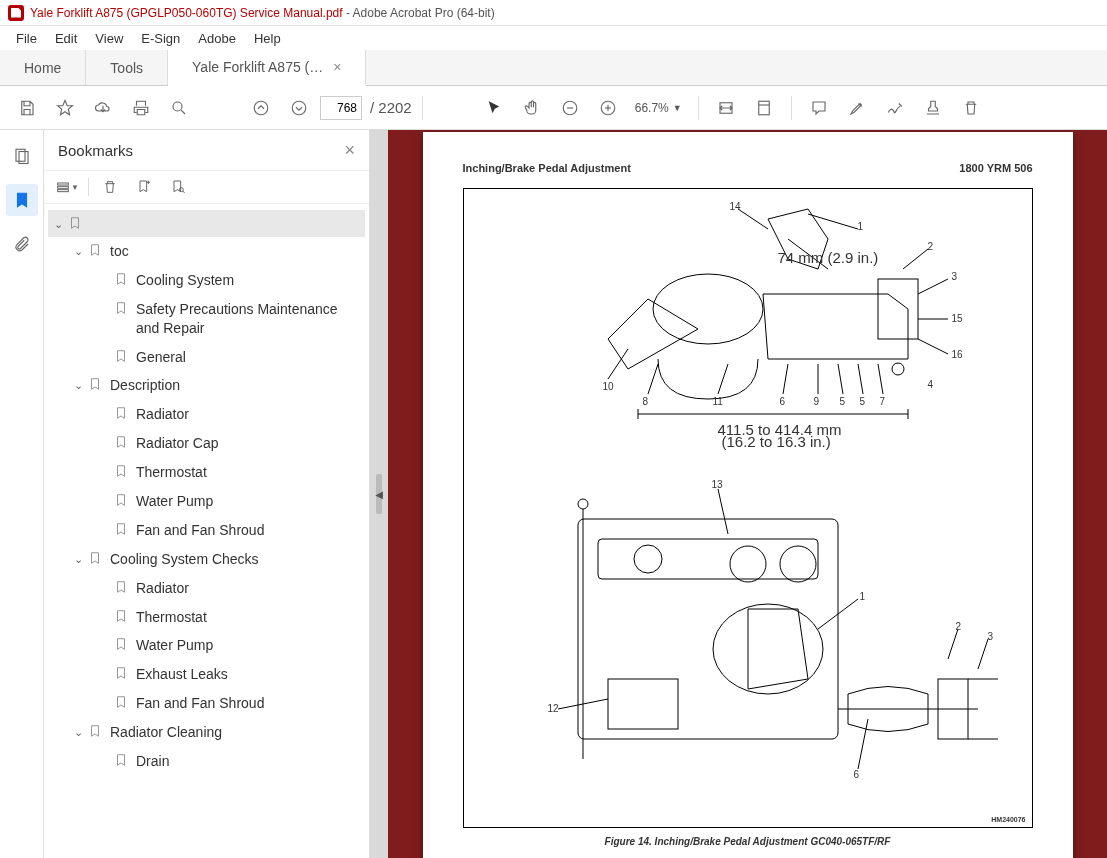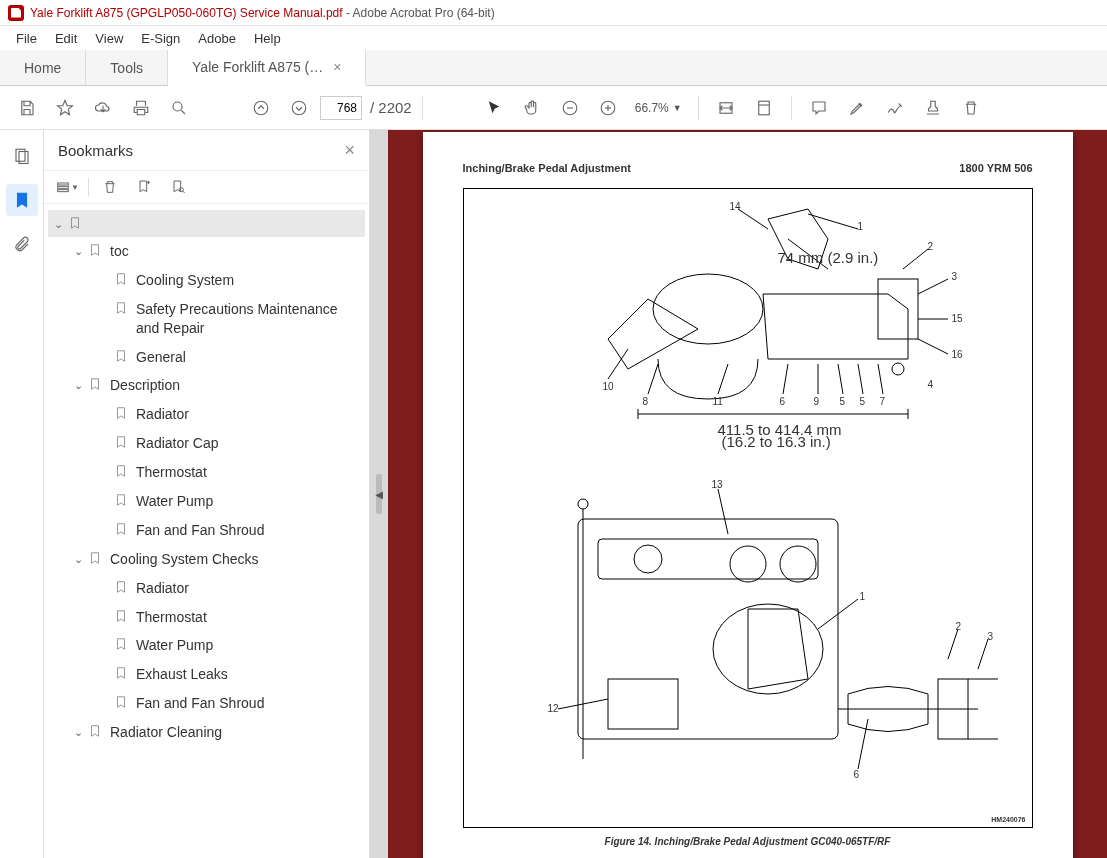"Drain" div.bm-item { html: none -> <div> <span></span> <span><svg> <path></path> </svg></span> <span>Drain</span> </div> }
